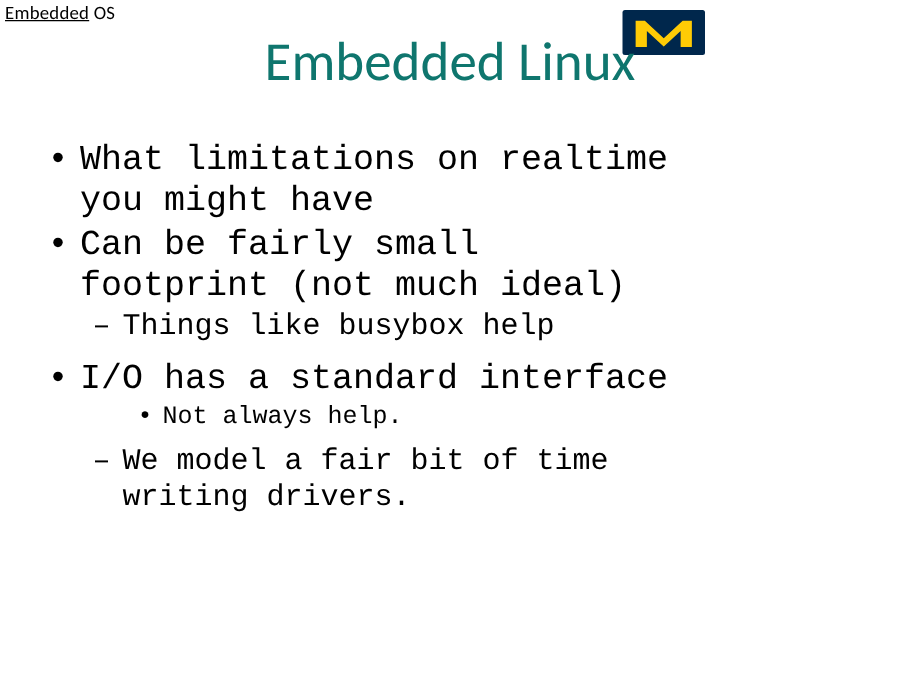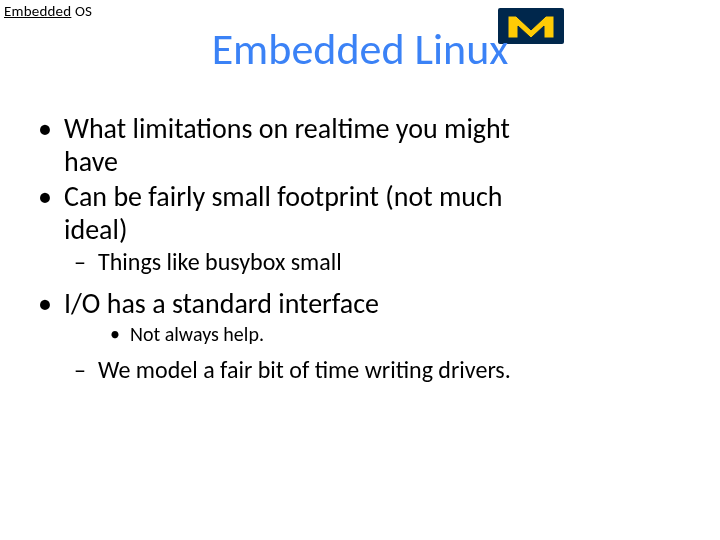"Embedded Linux" .title { color: #3b82f6 -> #0f766e }
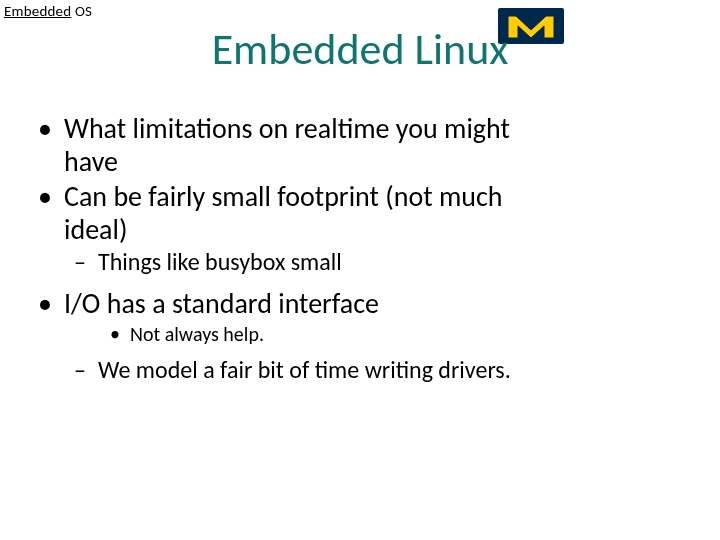"What limitations on realtime you" .body { font-family: none -> Liberation Mono, monospace }
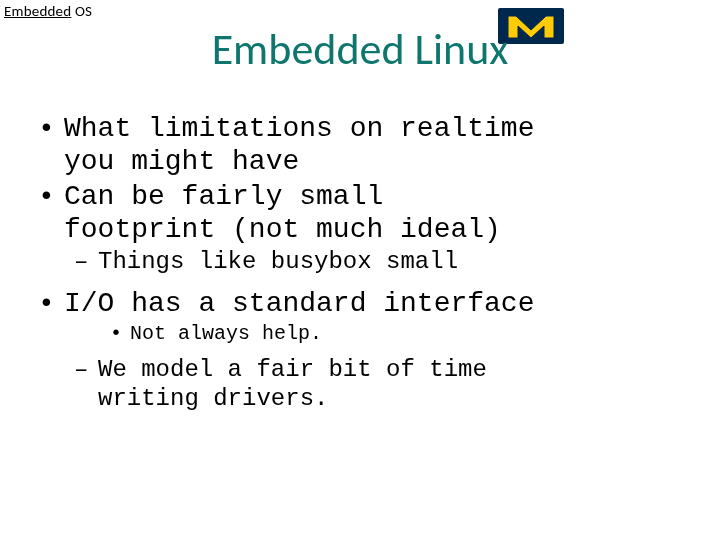"Things like busybox small" div.lvl2 { text: small -> help }
